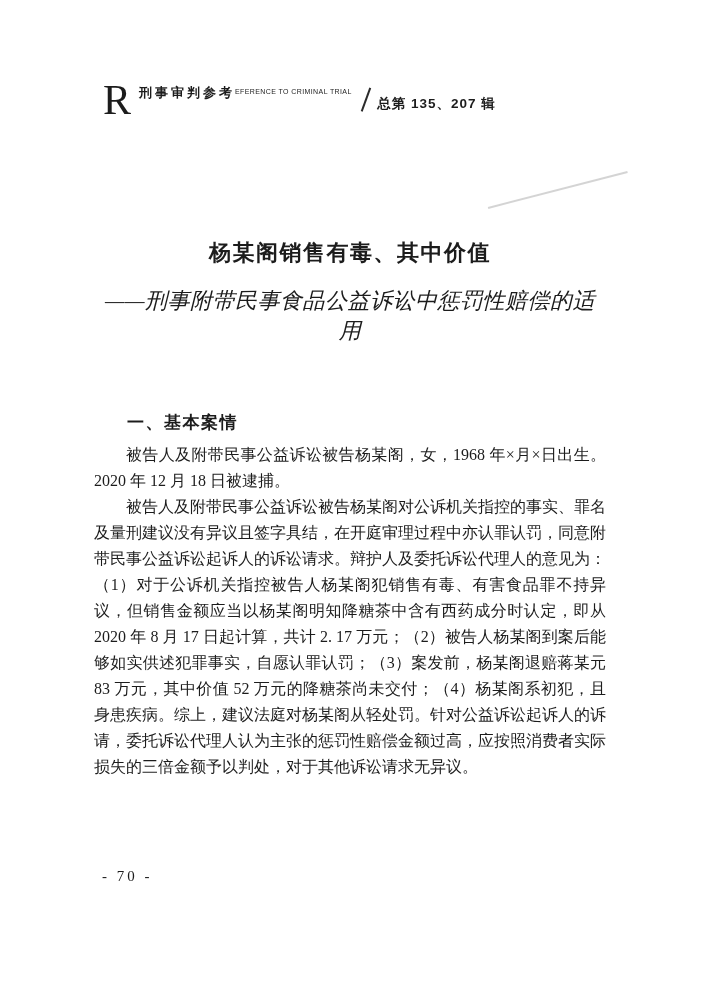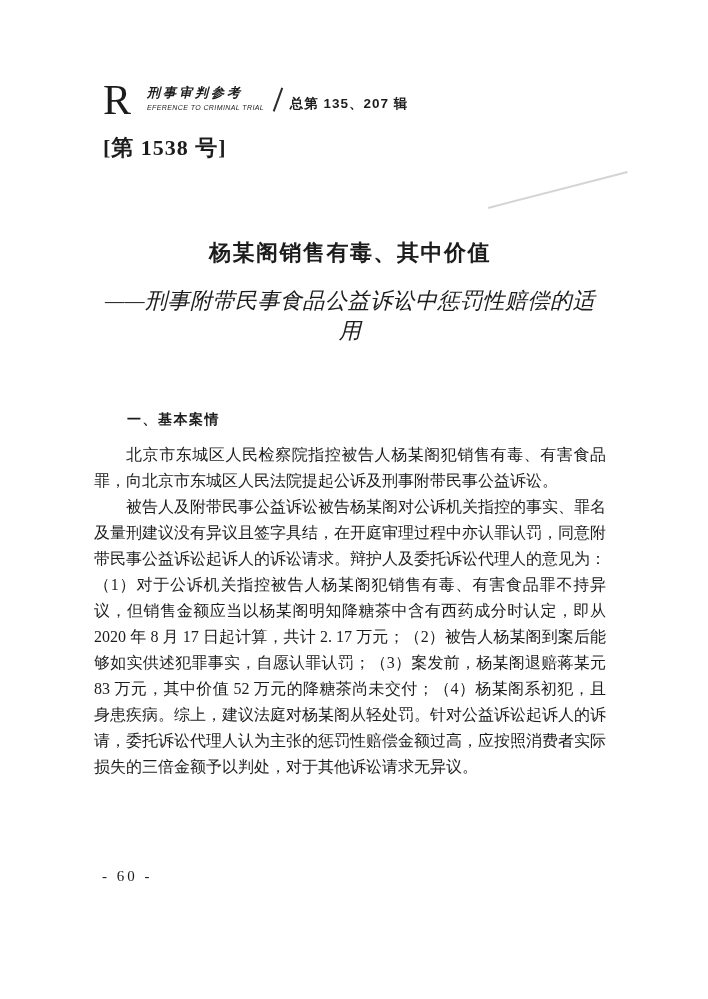"刑事审判参考" .logo-stack { flex-direction: column -> row; font-style: italic -> none; margin-left: 16px -> 8px }
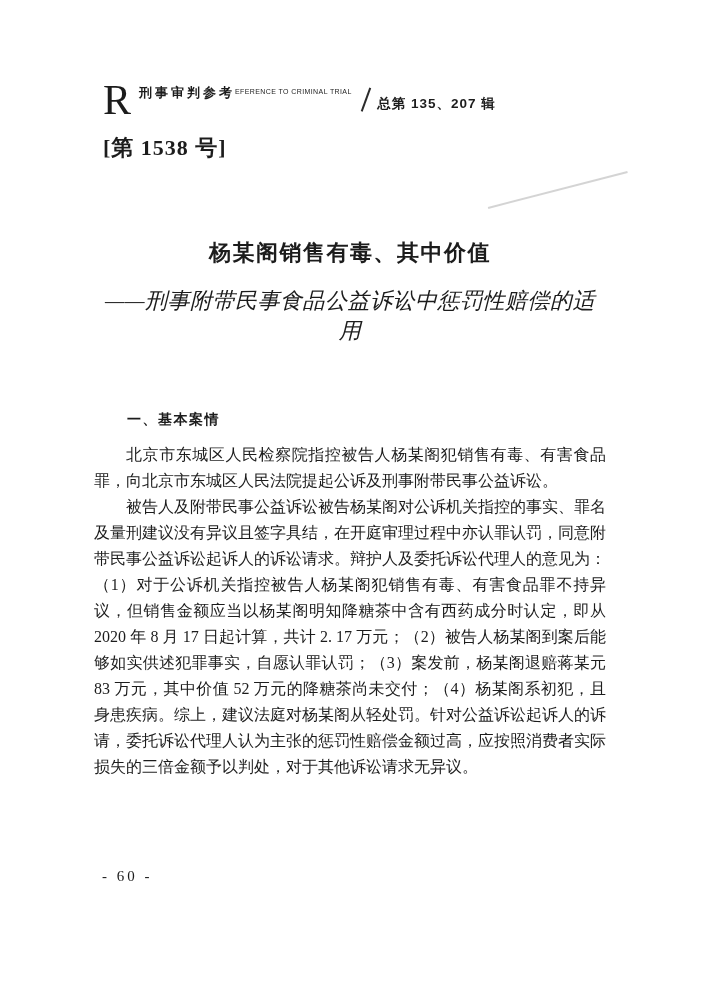"[第 1538 号]" div.case-no { html: <div>[第 1538 号]</div> -> none }
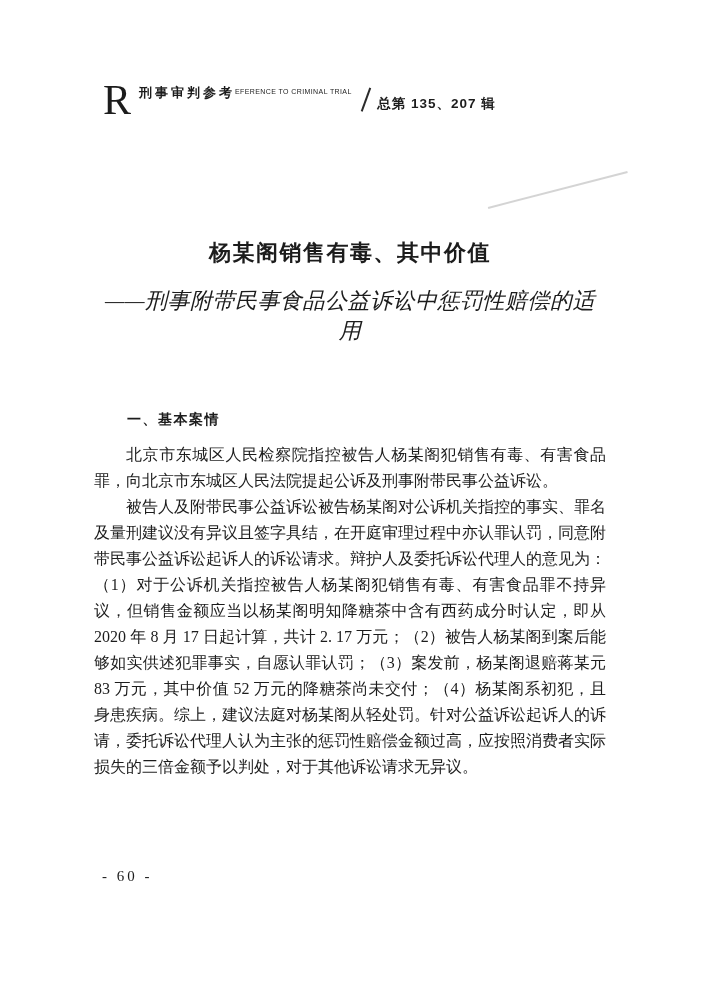"一、基本案情" .section-heading { font-size: 14px -> 17px }
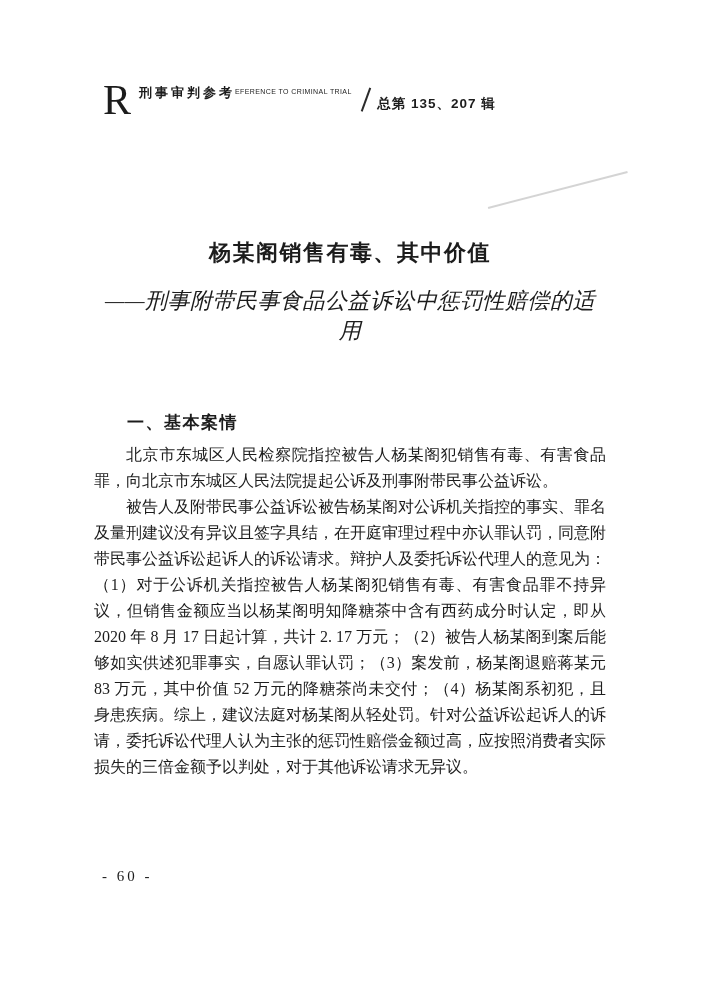"被告人及附带民事公益诉讼被告杨某阁，女，1968 年×月×日出生。2020 年" p { html: none -> <p>被告人及附带民事公益诉讼被告杨某阁，女，1968 年×月×日出生。2020 年 12 月 18 日被逮捕。</p> }
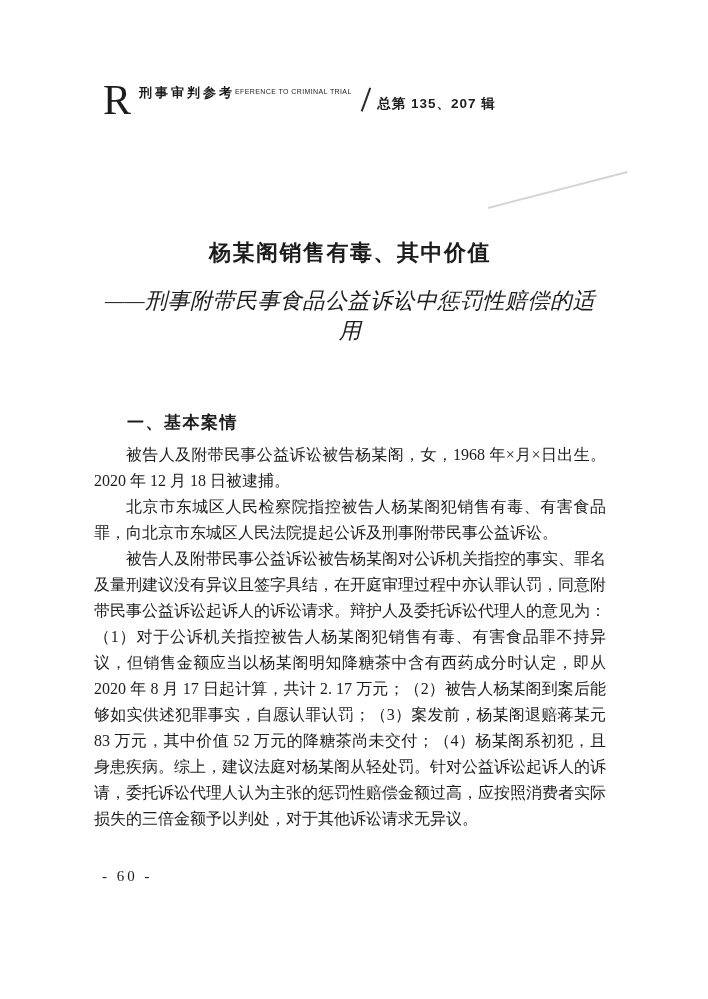"北京市东城区人民检察院指控被告人杨某阁犯销售有毒、有害食品罪，向北京市东城区人民" p { html: <p>北京市东城区人民检察院指控被告人杨某阁犯销售有毒、有害食品罪，向北京市东城区人民法院提起公诉及刑事附带民事公益诉讼。</p> -> none }
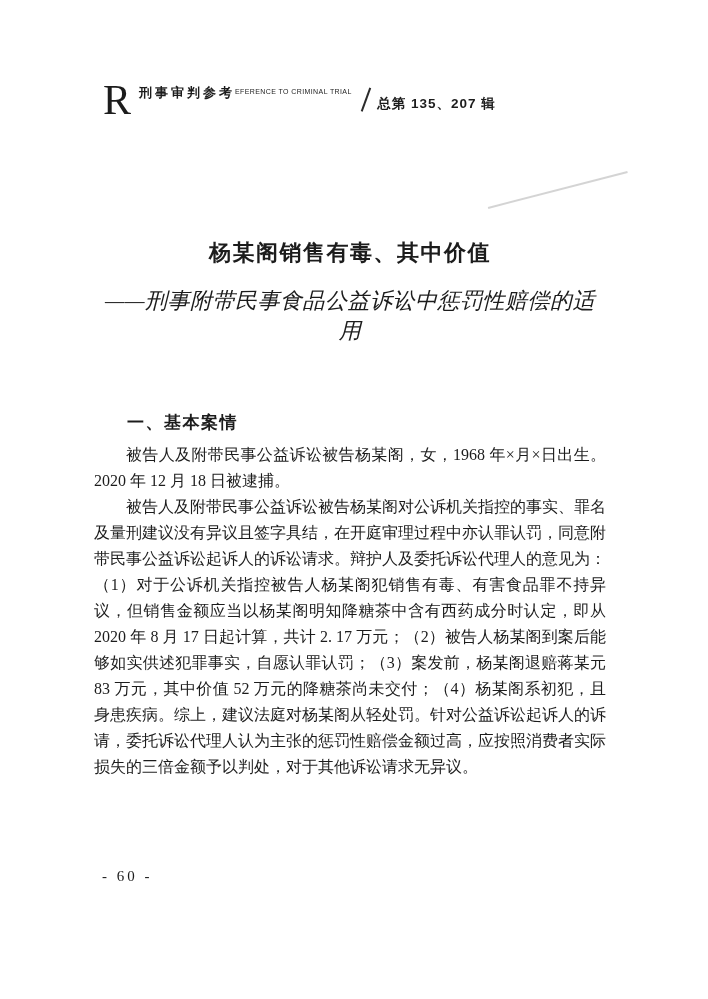"- 60 -" div.page-no { text: 60 -> 70 }
